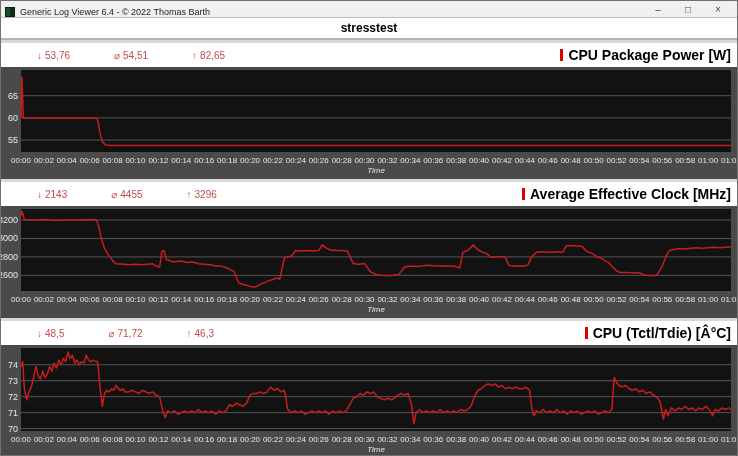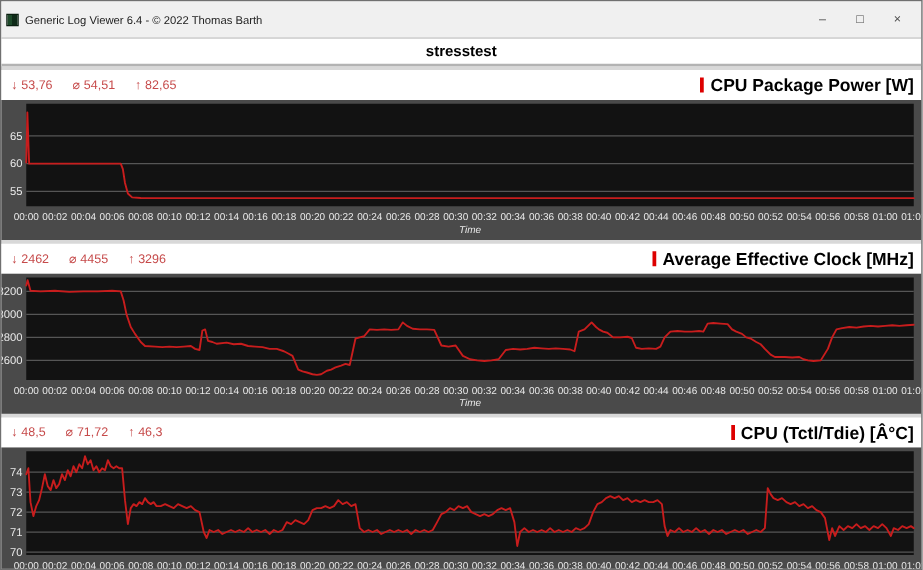"Generic Log Viewer 6.4 -" .titlebar { align-items: center -> flex-end; height: 30px -> 17px }
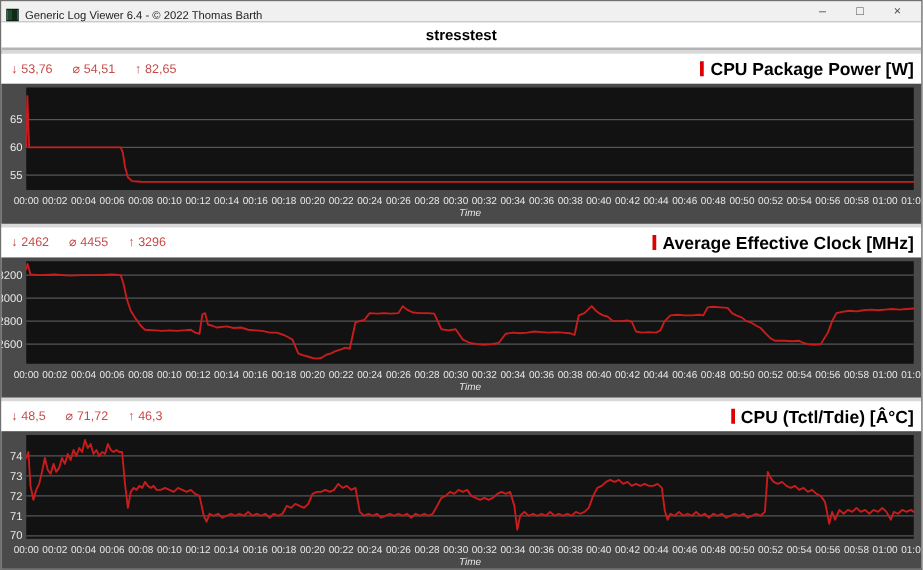"↓ 53,76" .stat { margin-left: none -> 28px }
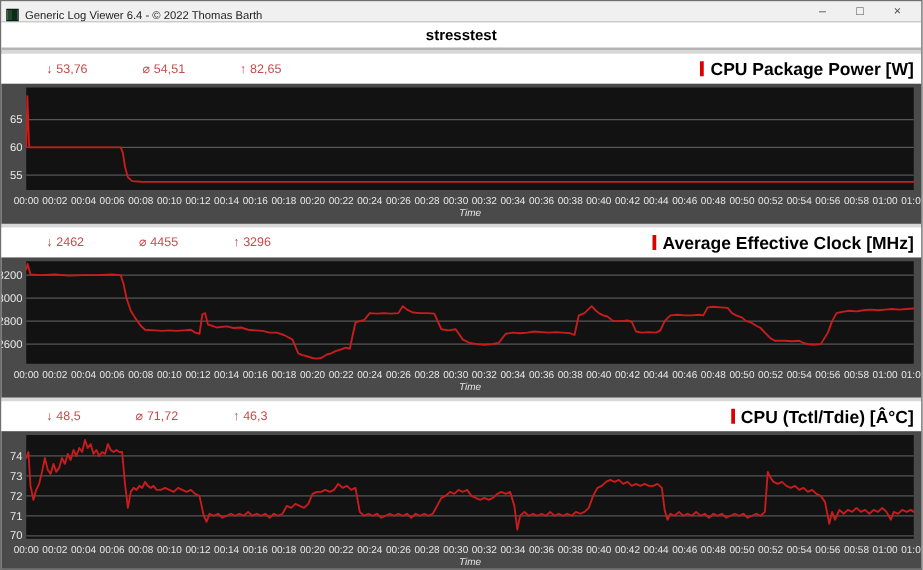"2462" span { text: 2462 -> 2143 }
